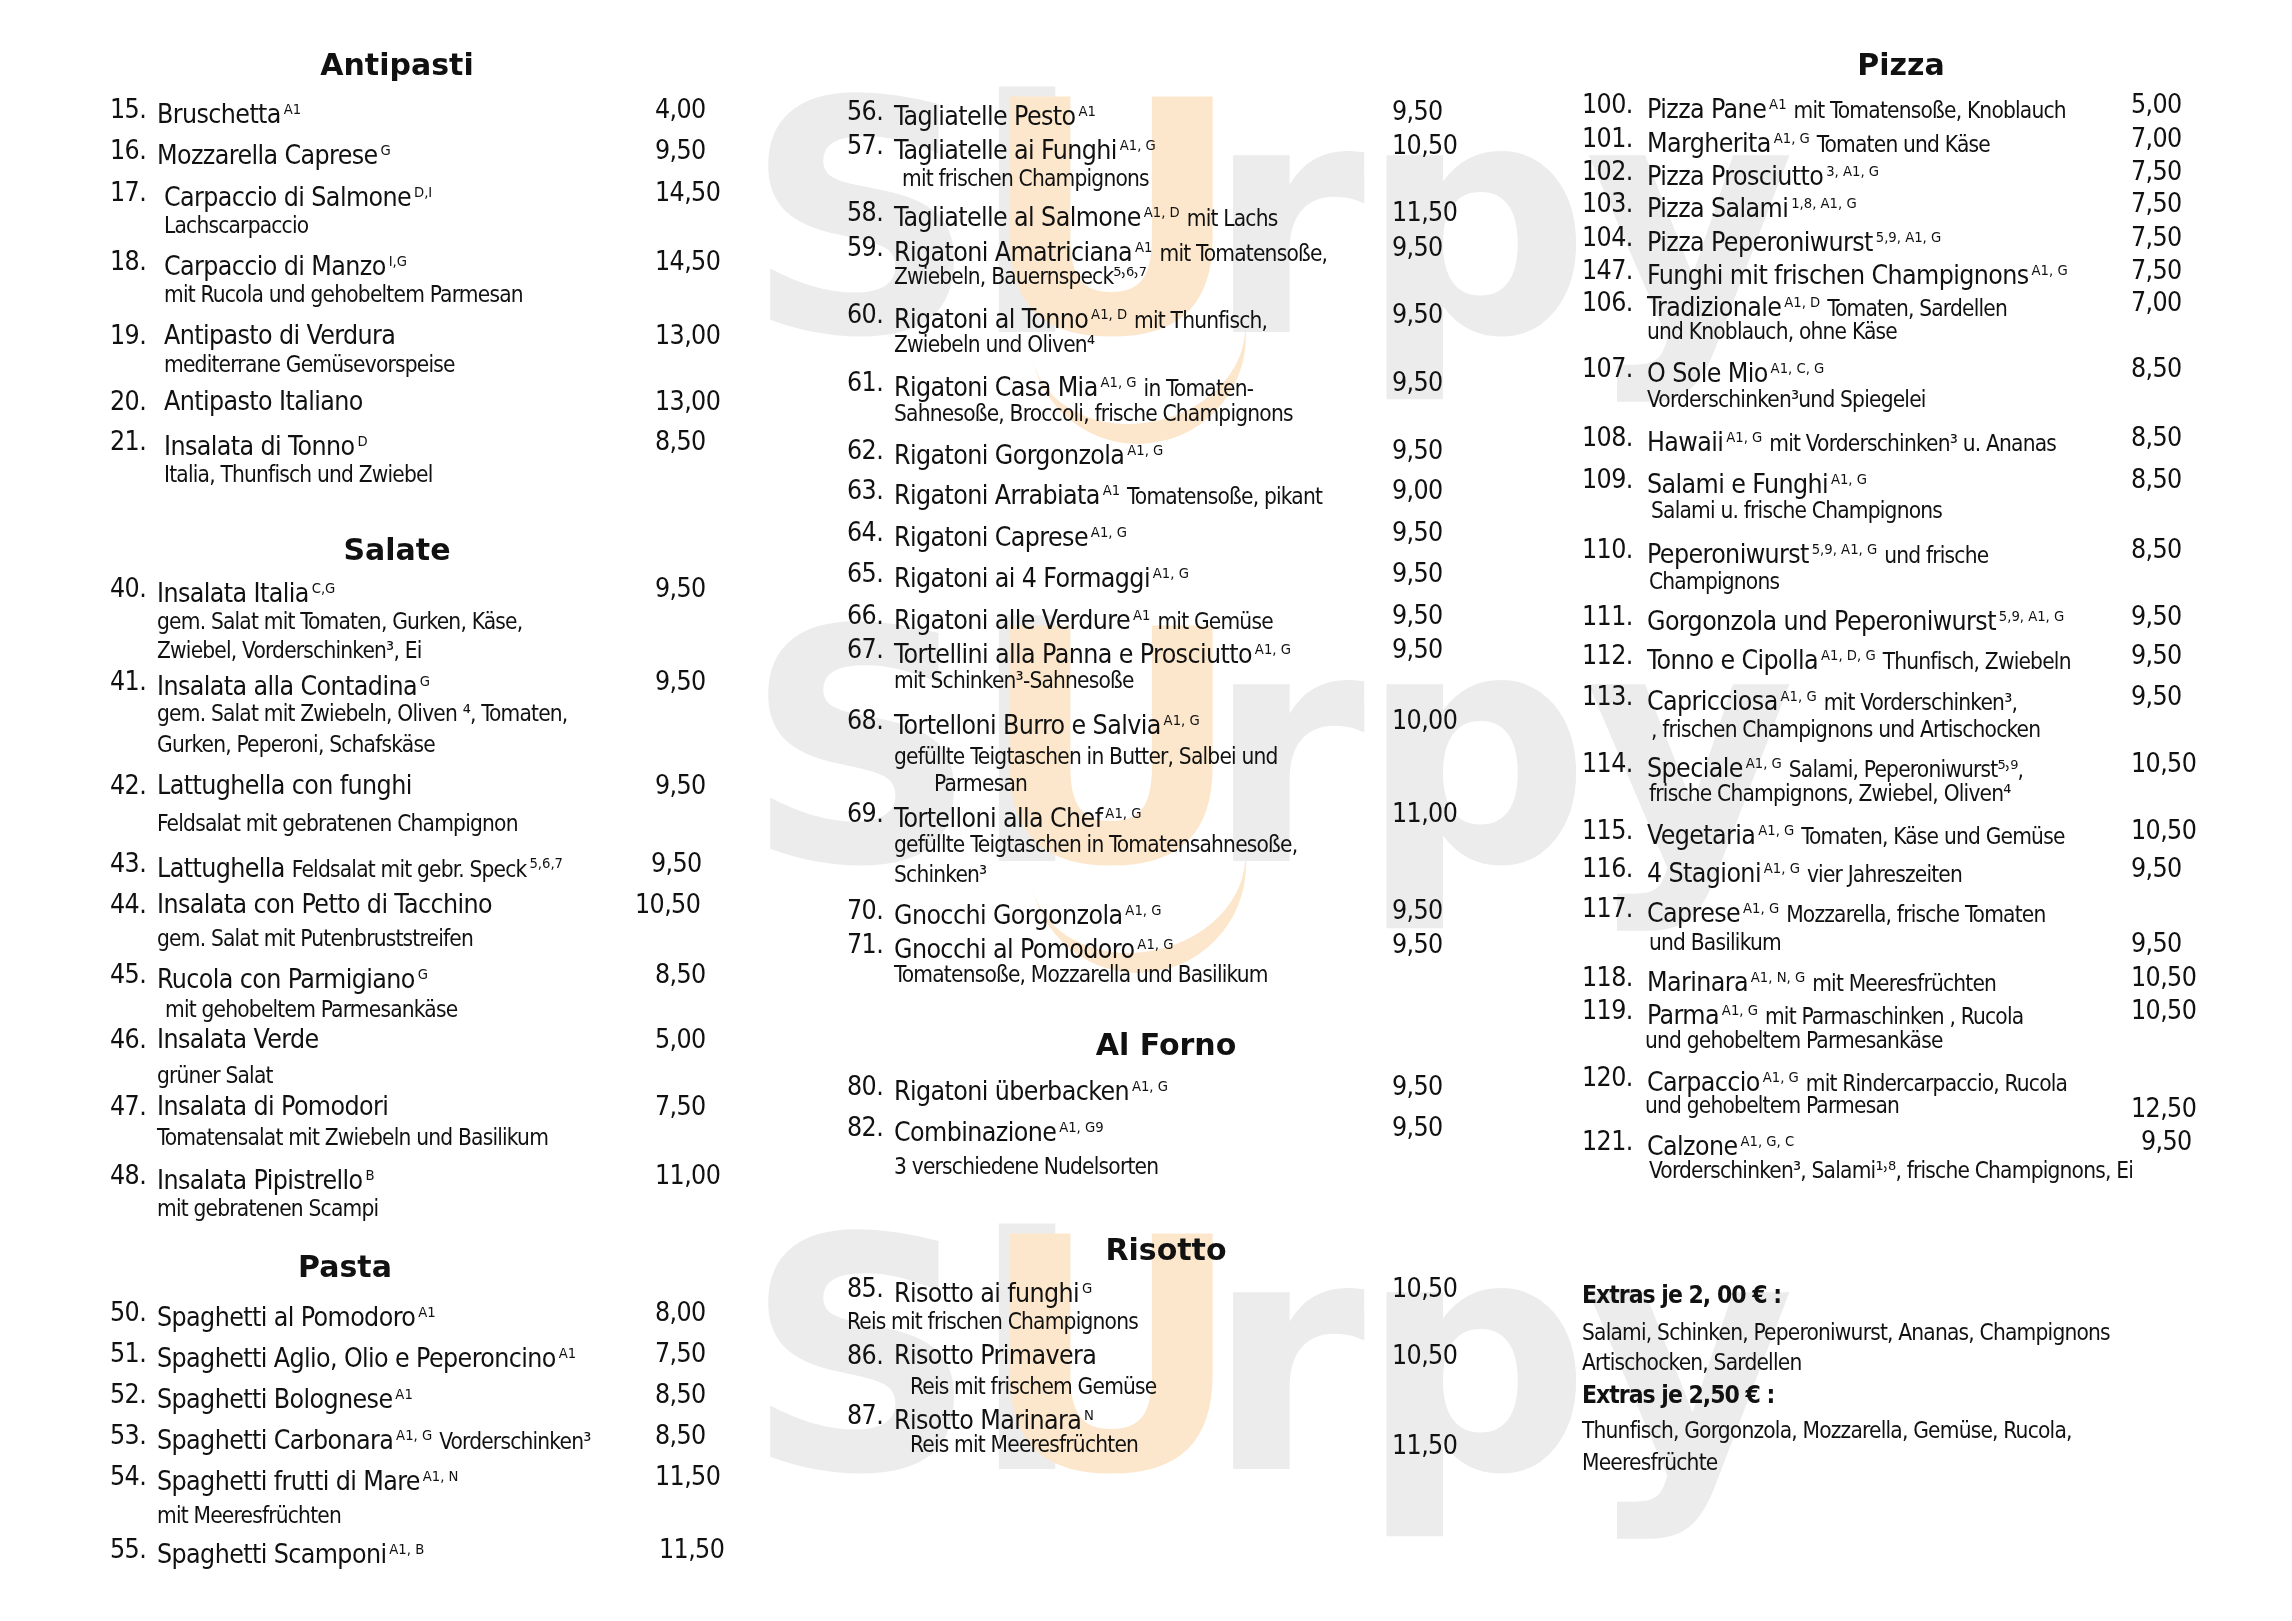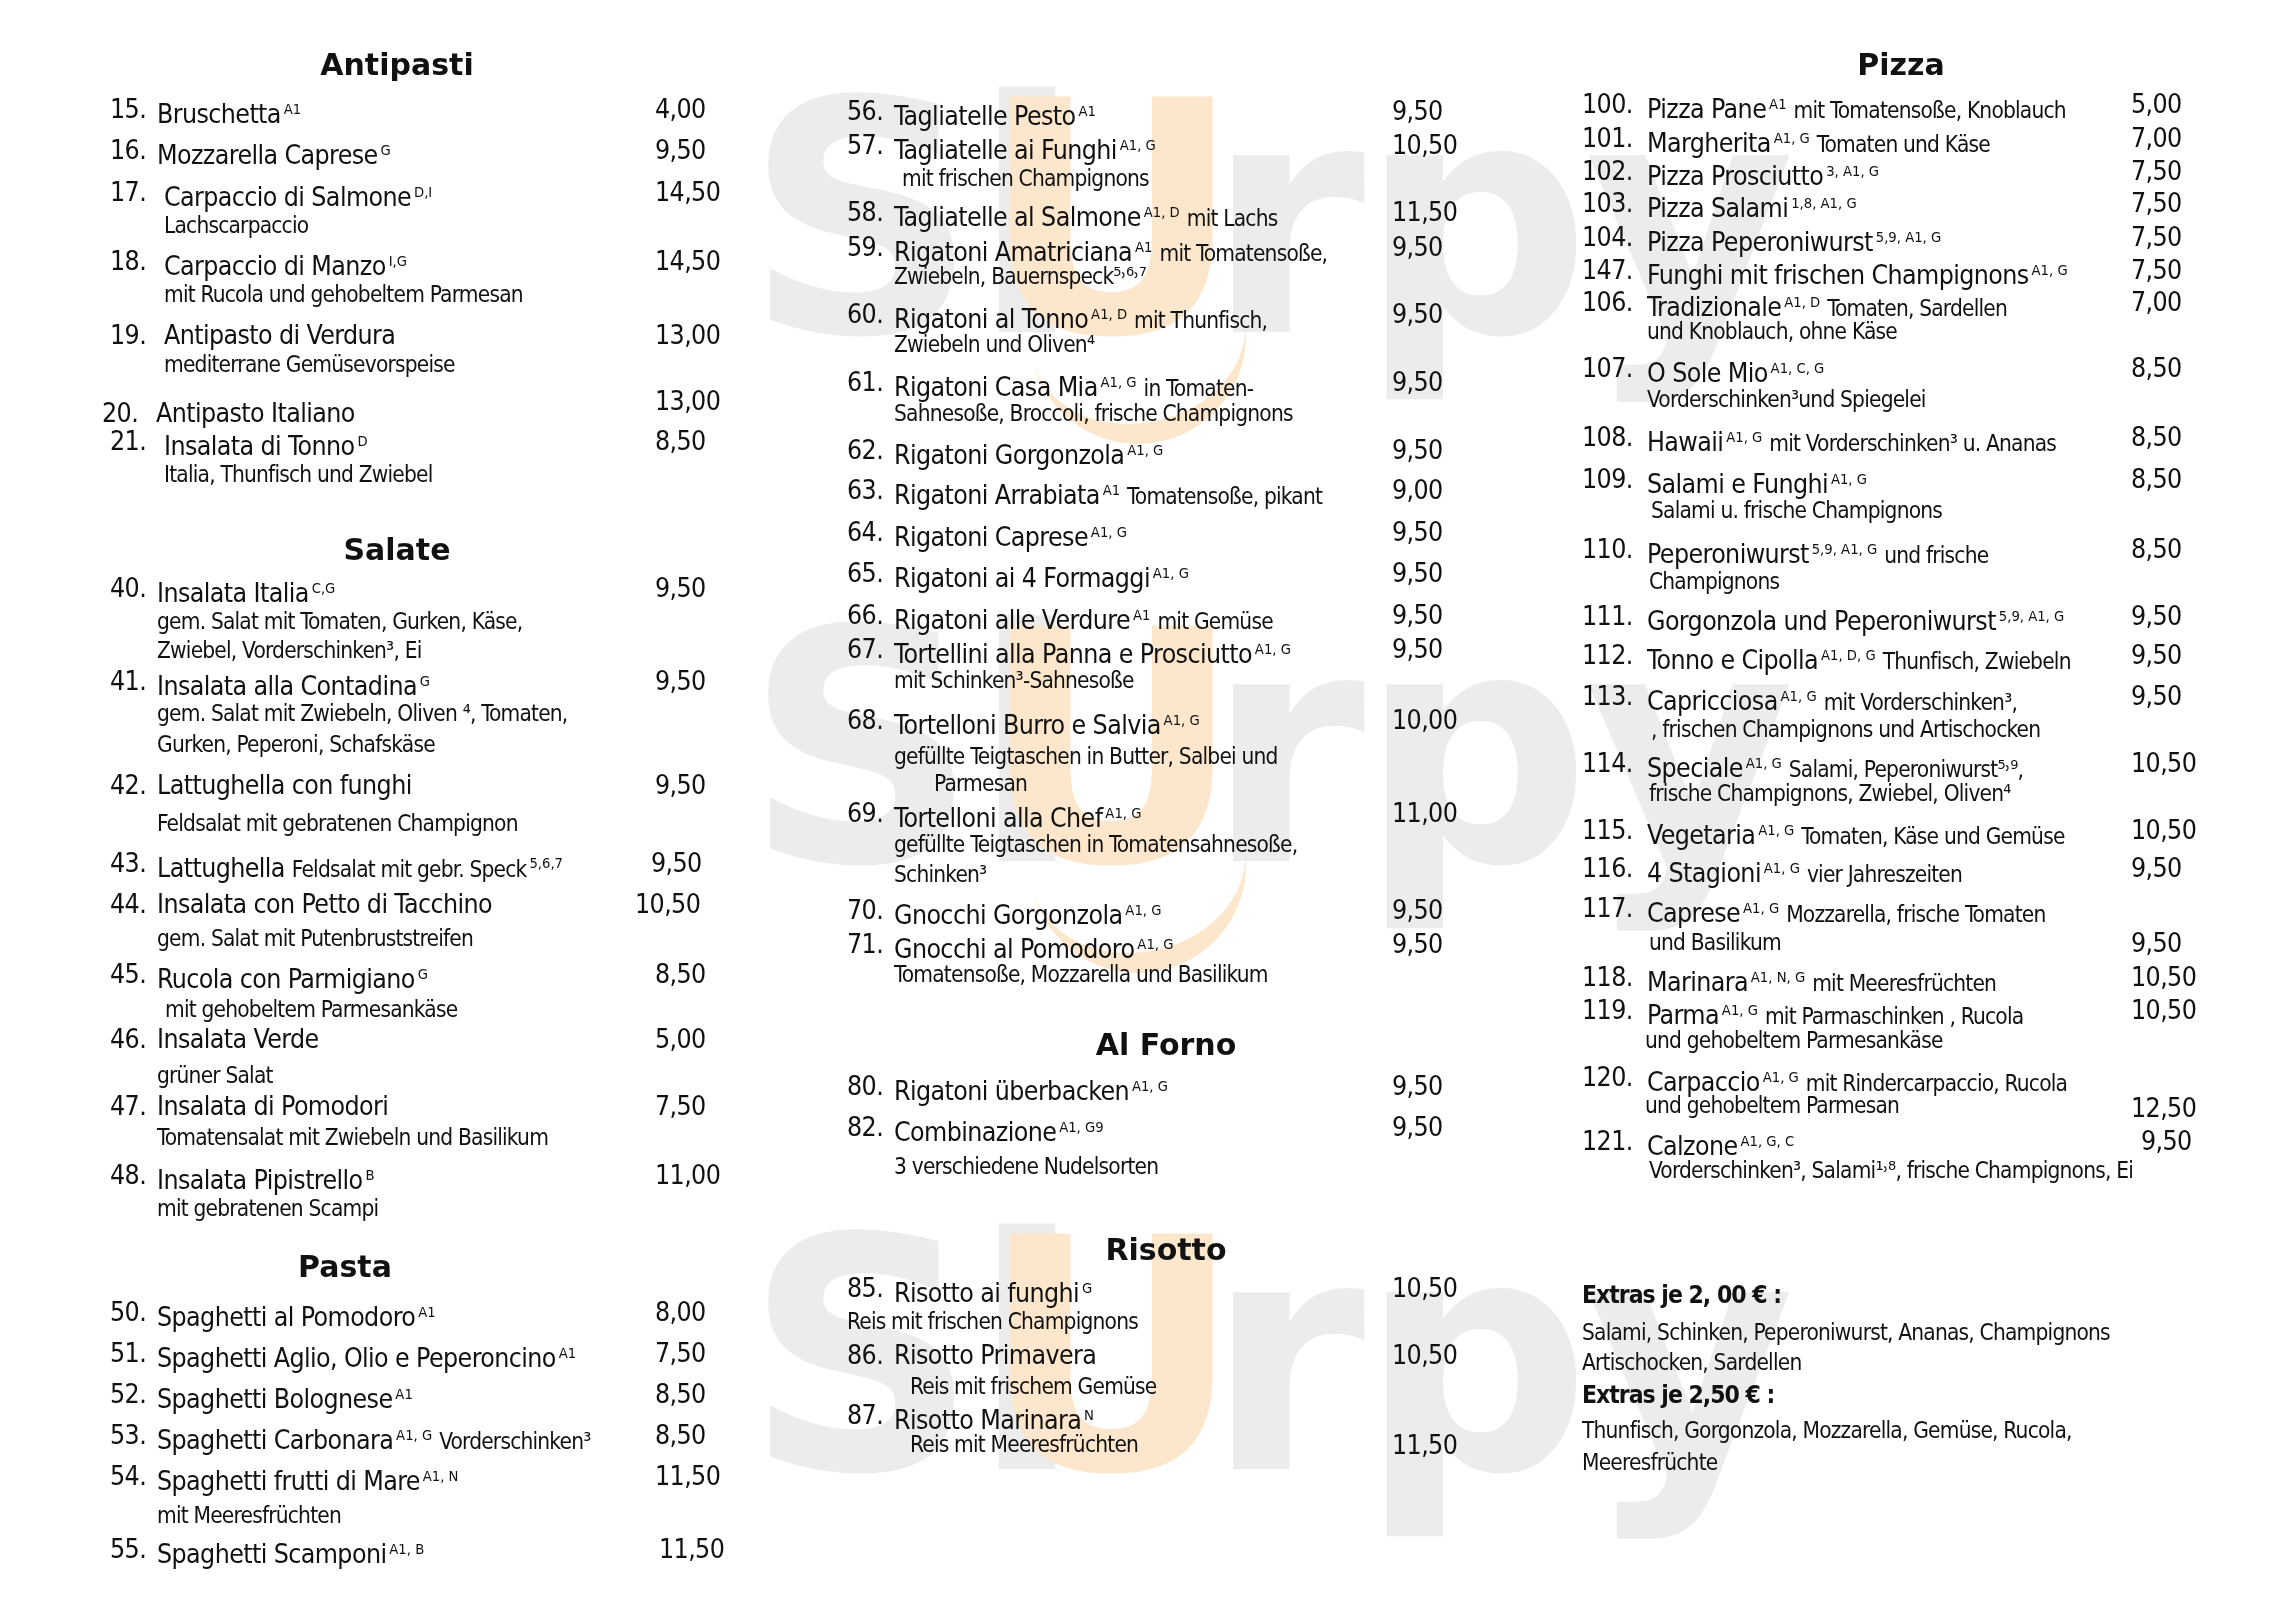"20." div.row { left: 102px -> 110px; margin-top: 12px -> none }
